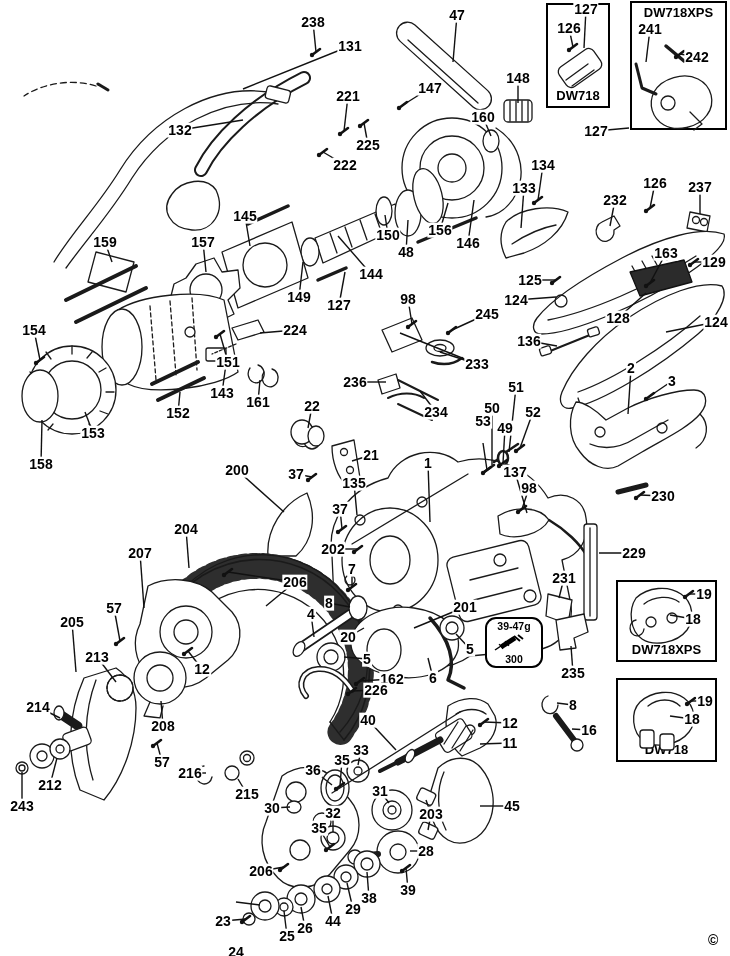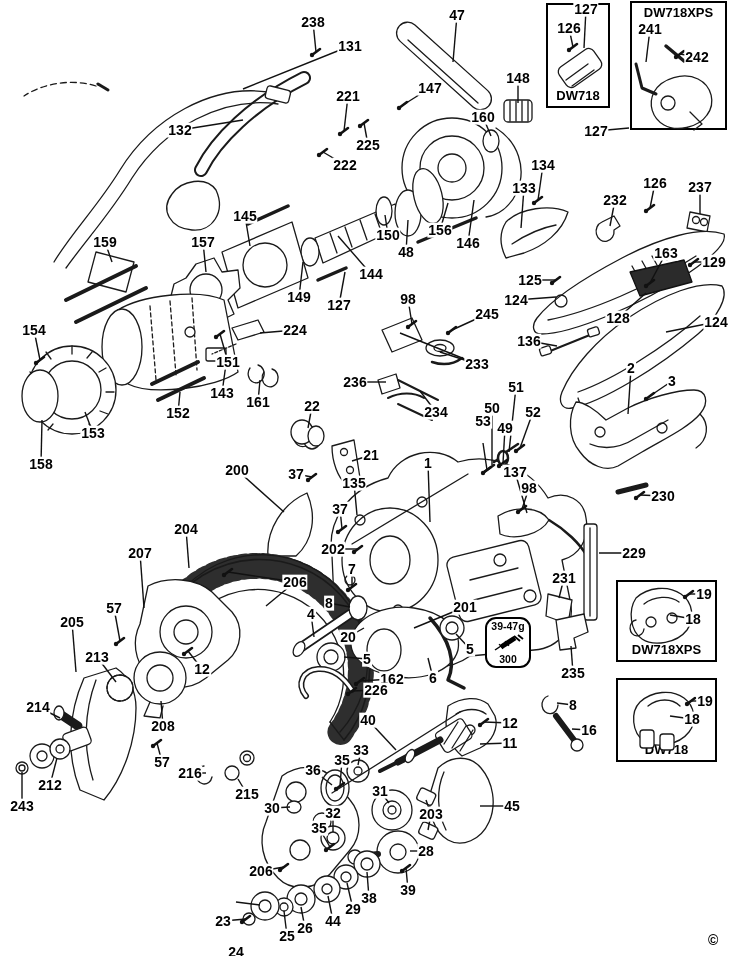"39-47g" #grease-box { width: 46px -> 58px }
